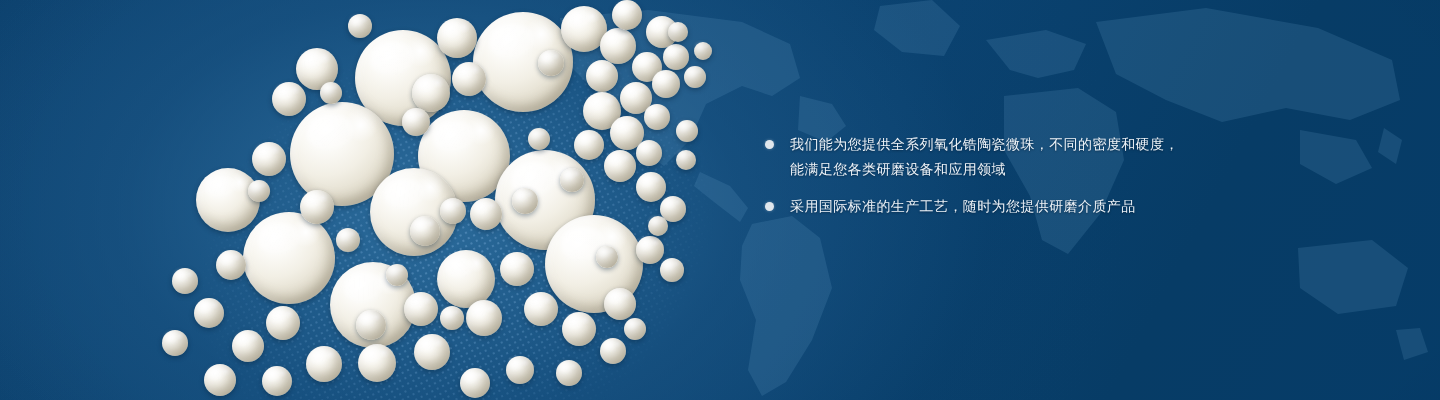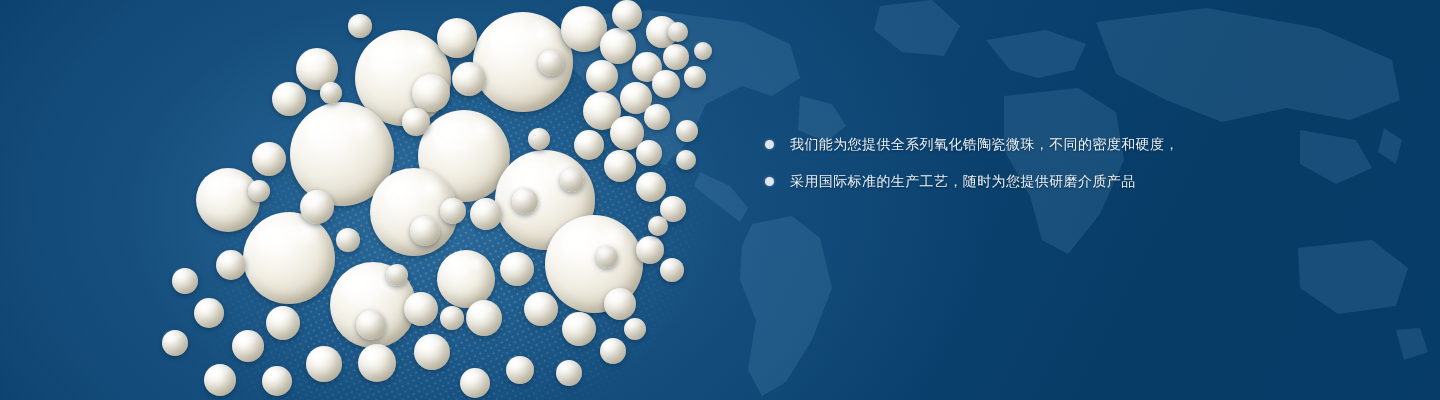"能满足您各类研磨设备和应用领域" span.bullet-line { html: none -> <span>能满足您各类研磨设备和应用领域</span> }
